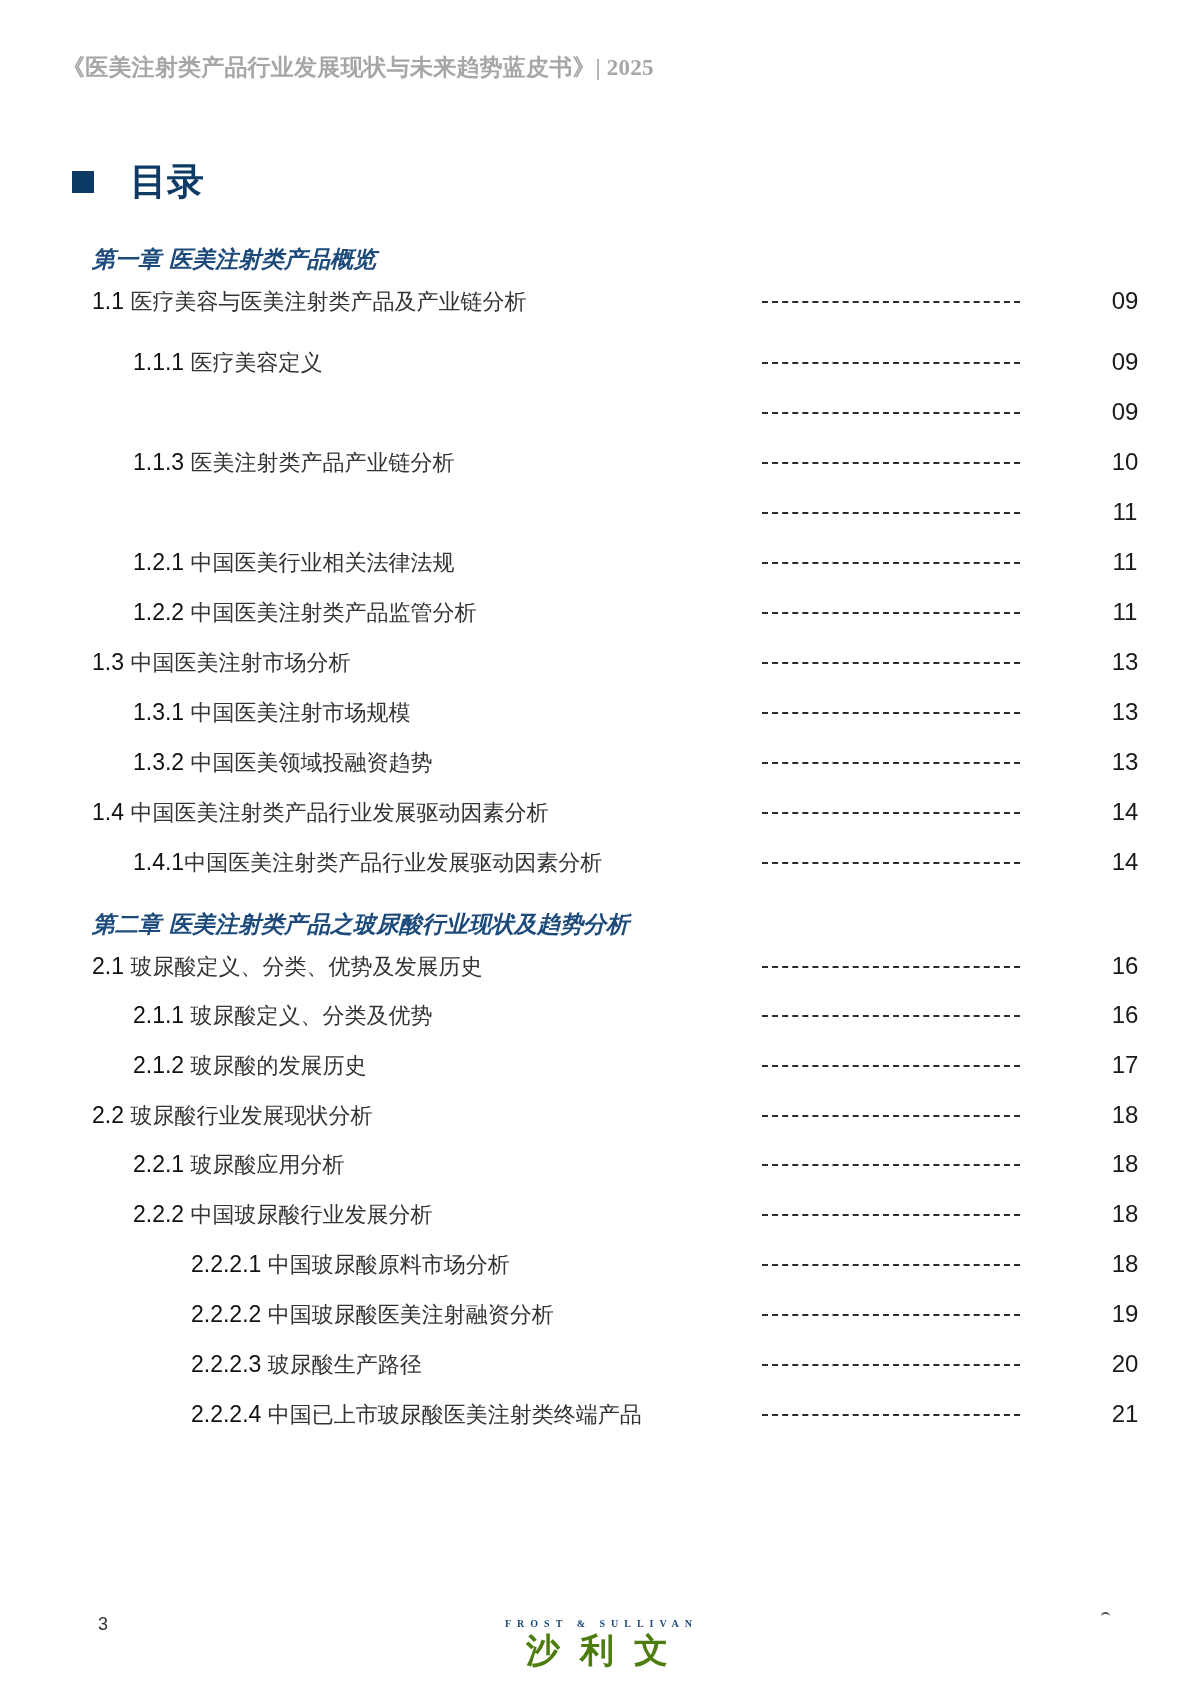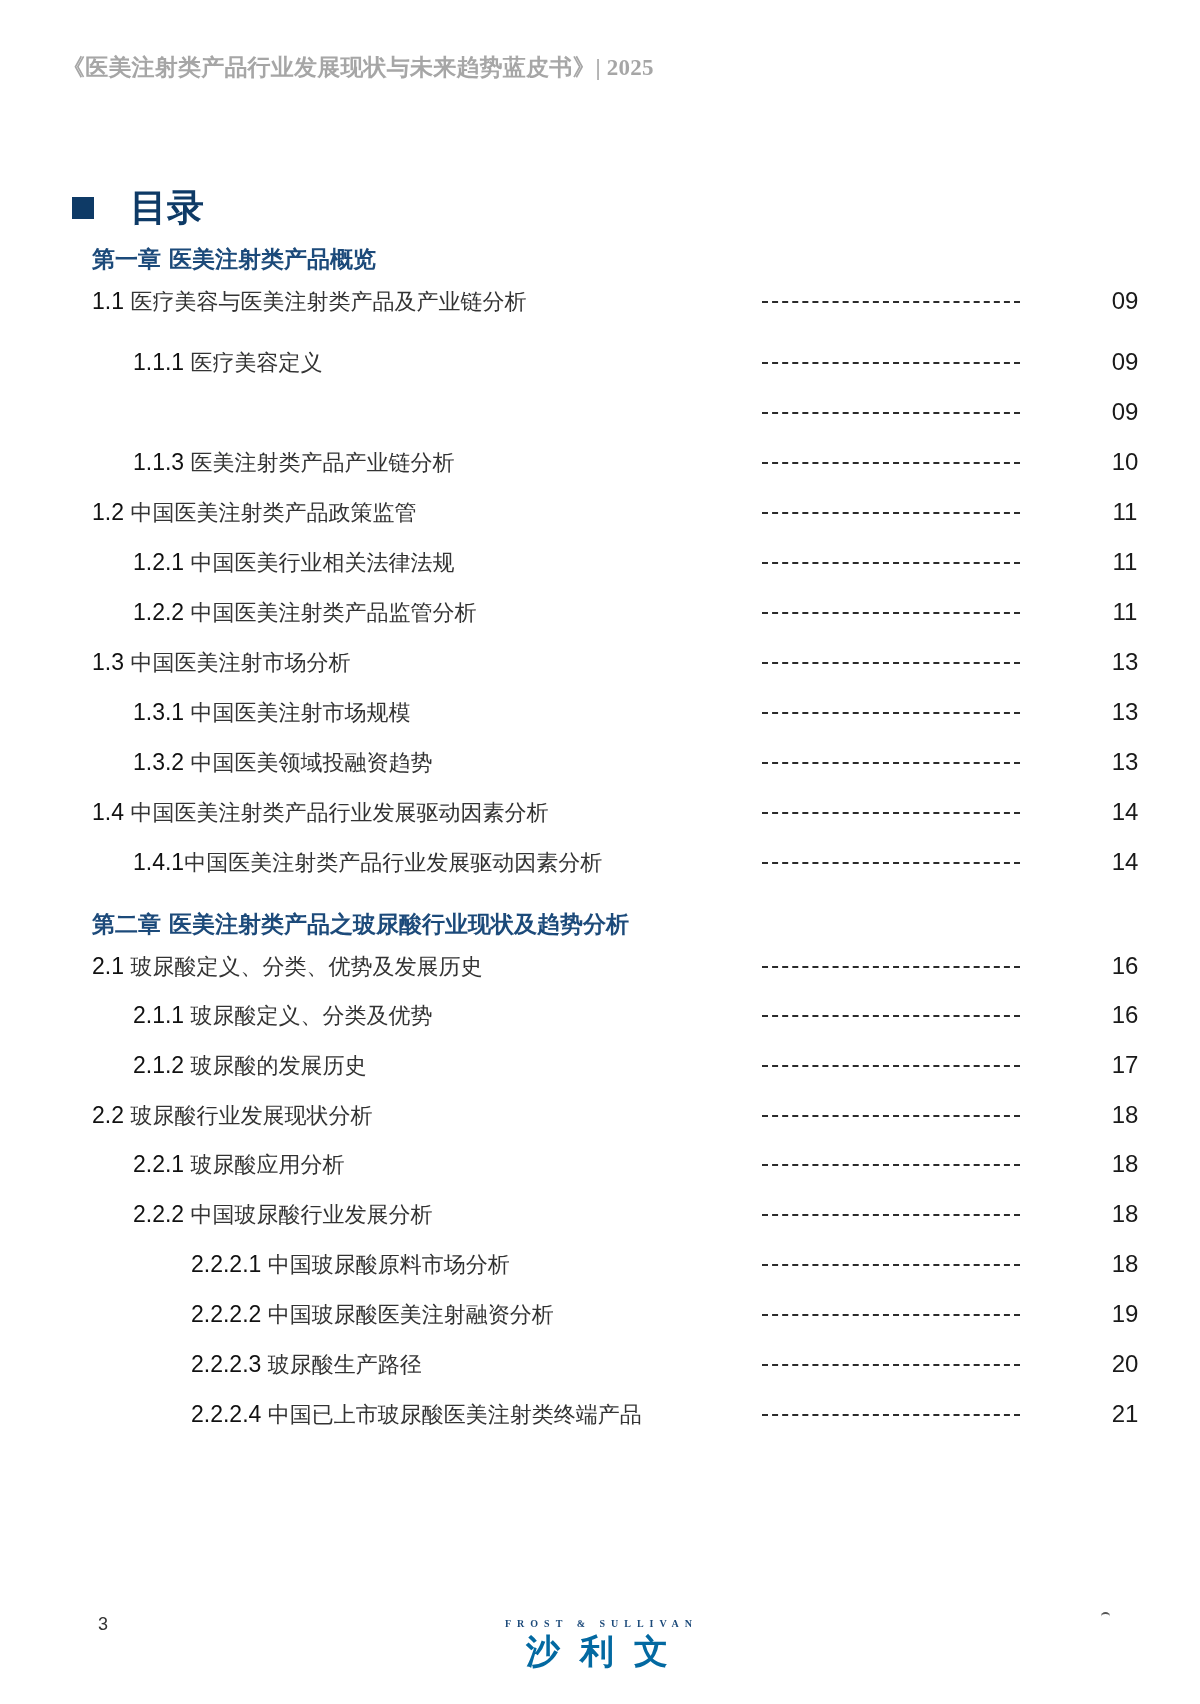"目录" .toc-title { top: 186px -> 160px }
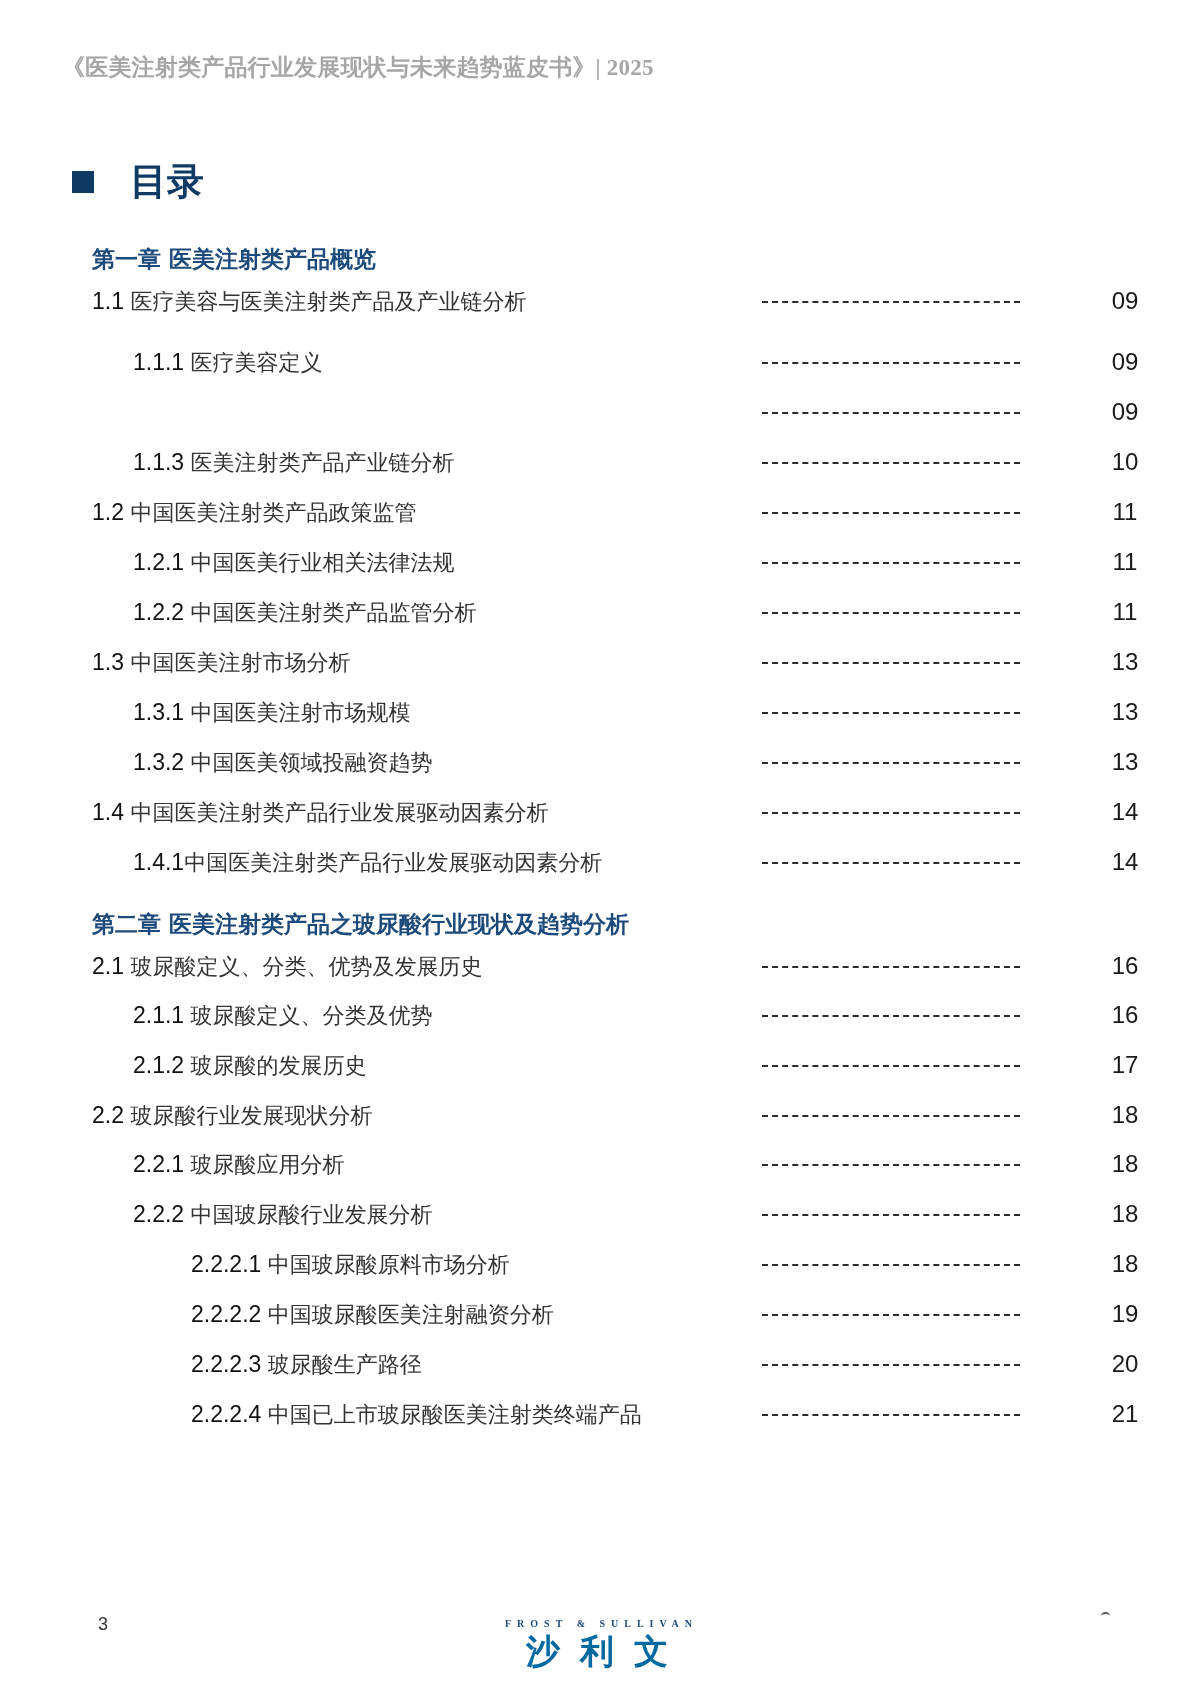"第一章 医美注射类产品概览" .chapter { font-style: none -> italic }
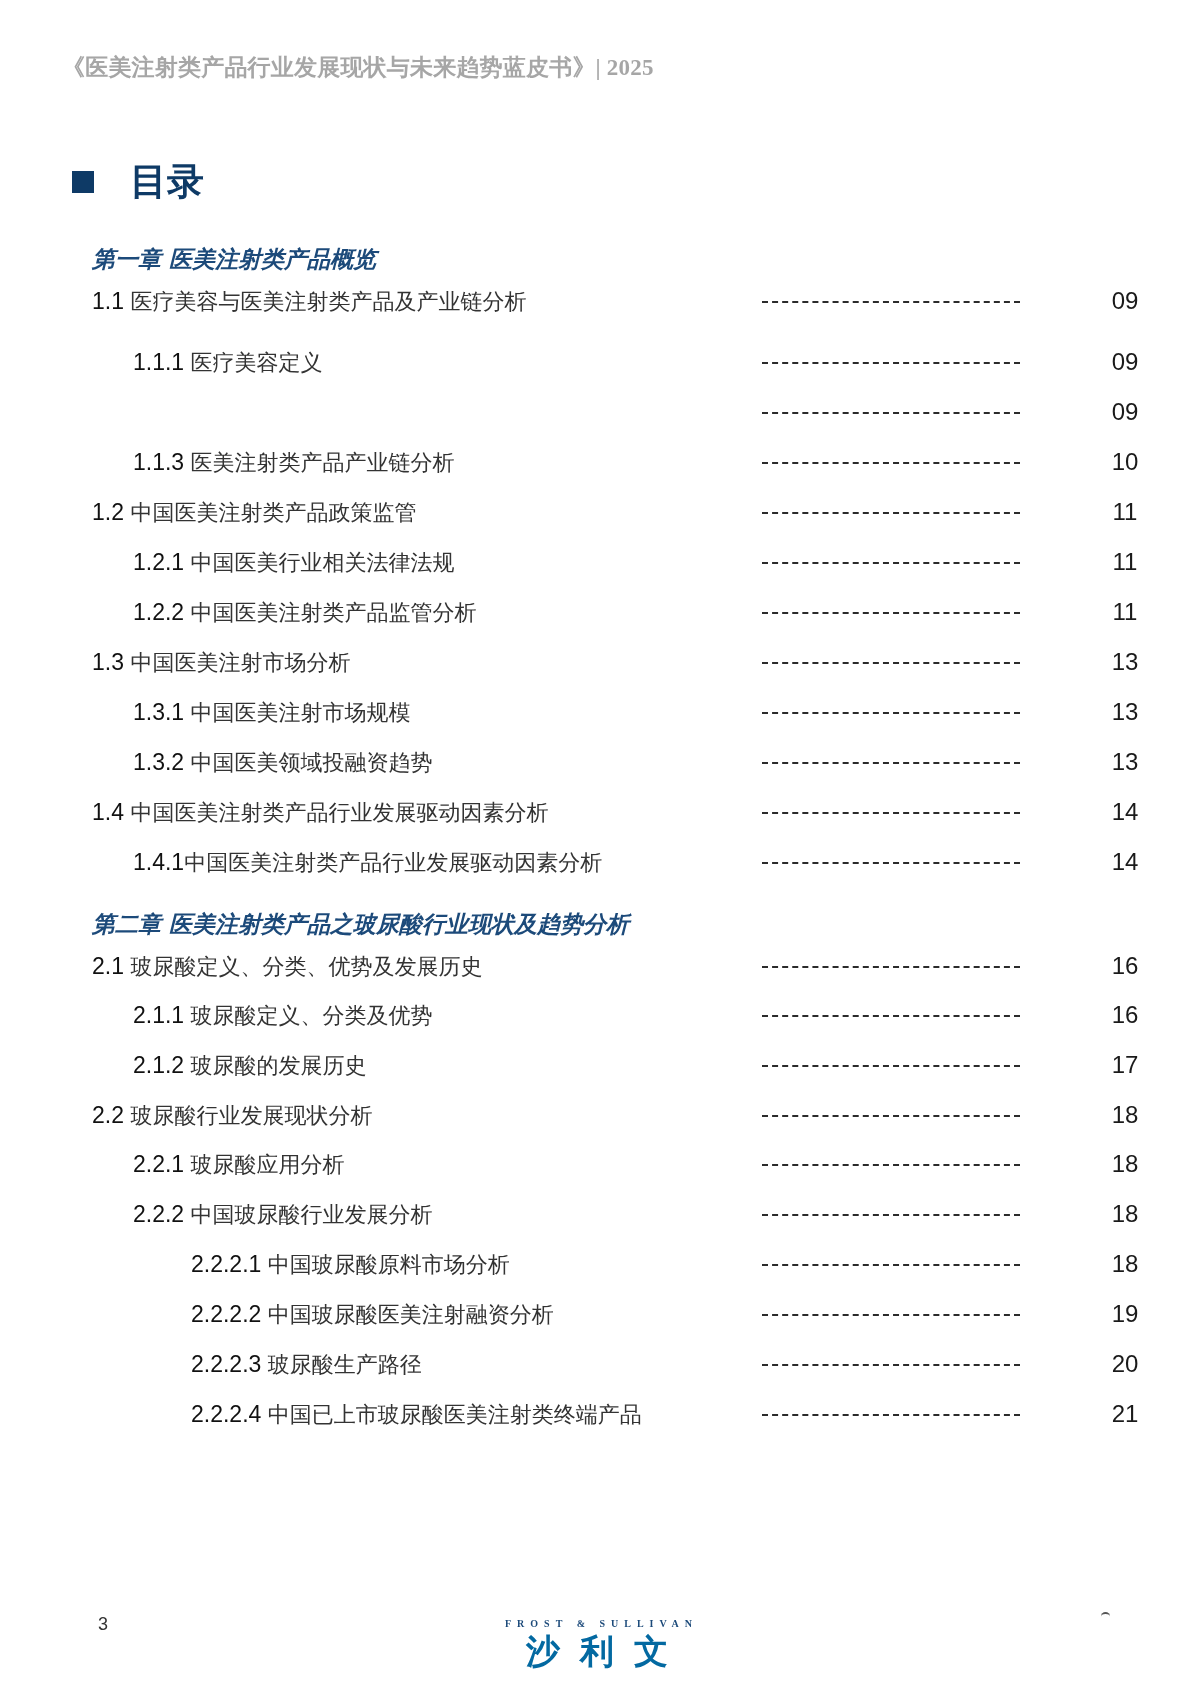"1.2 中国医美注射类产品政策监管" span.label { html: <span><span>1.2</span> <span>中国医美注射类产品政策监管</span></span> -> none }
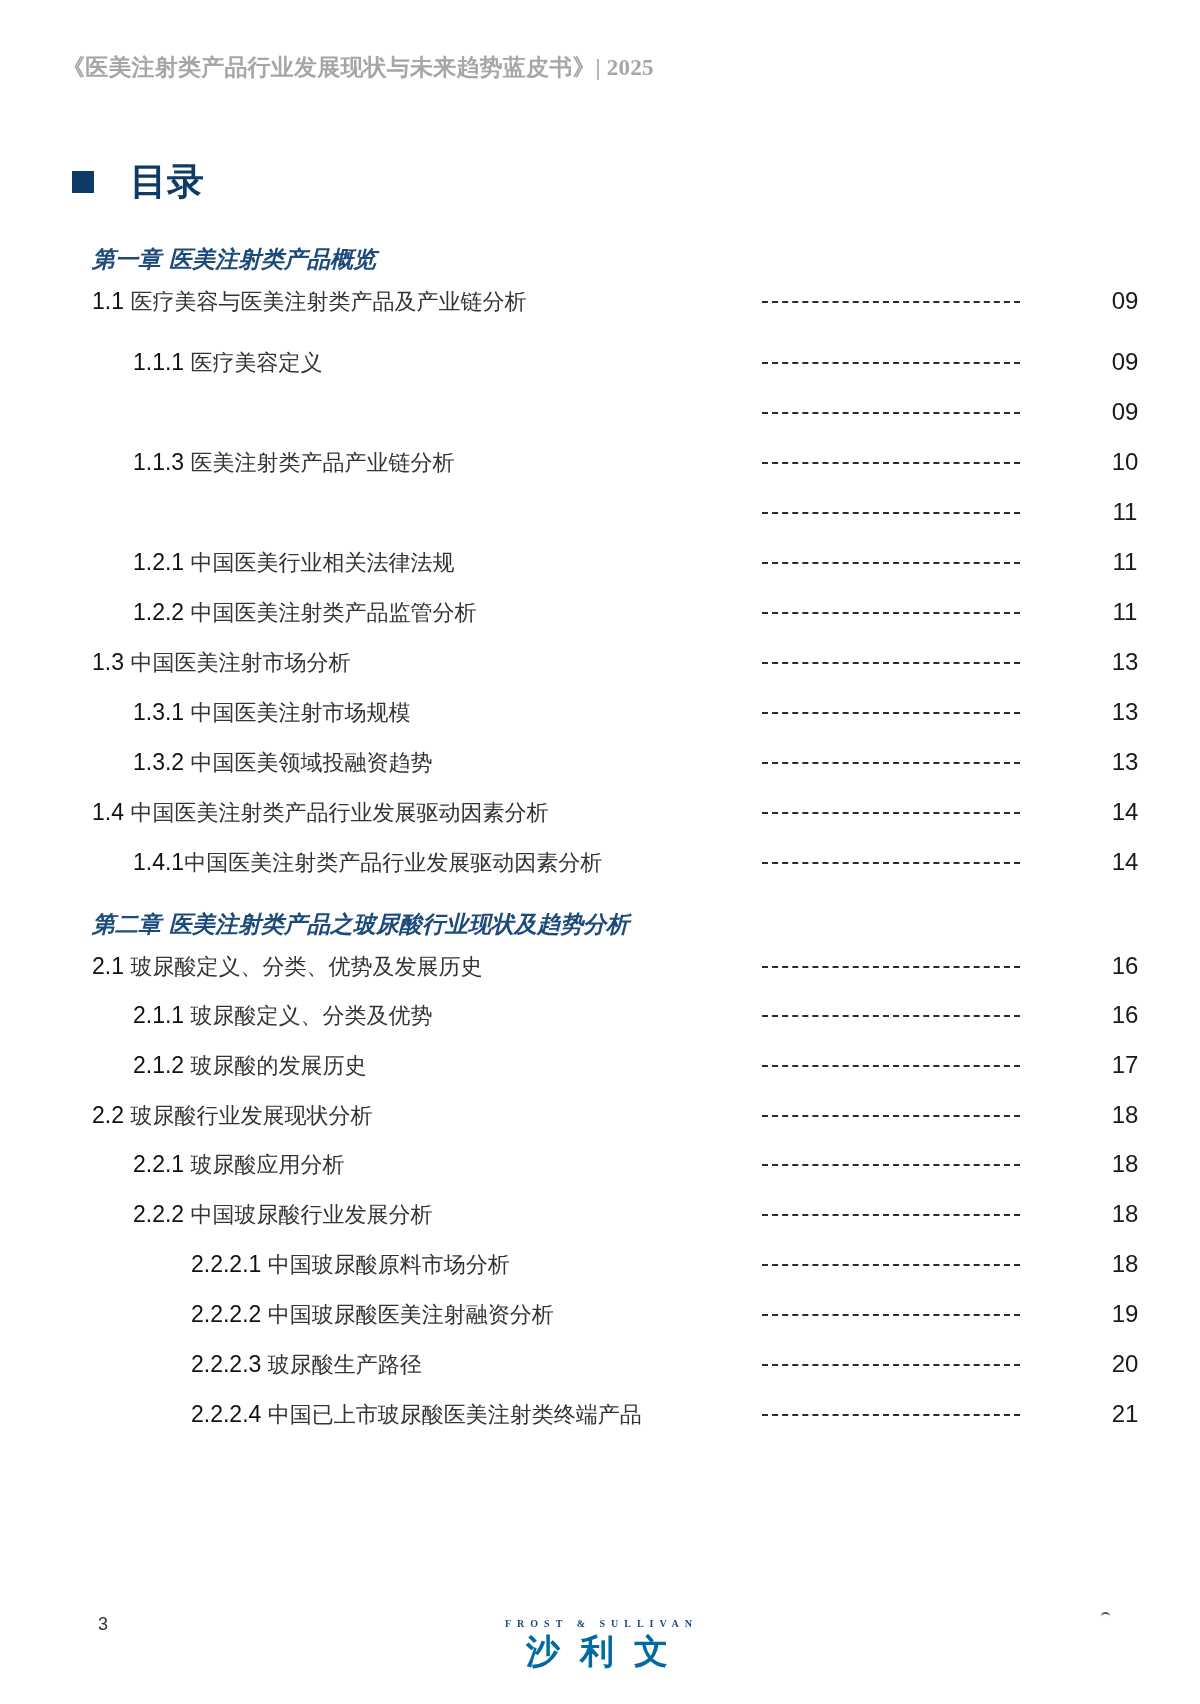"沙利文" .logo .cn { color: #0369a1 -> #4d7c0f; font-family: Liberation Sans, sans-serif -> Liberation Serif, serif }
